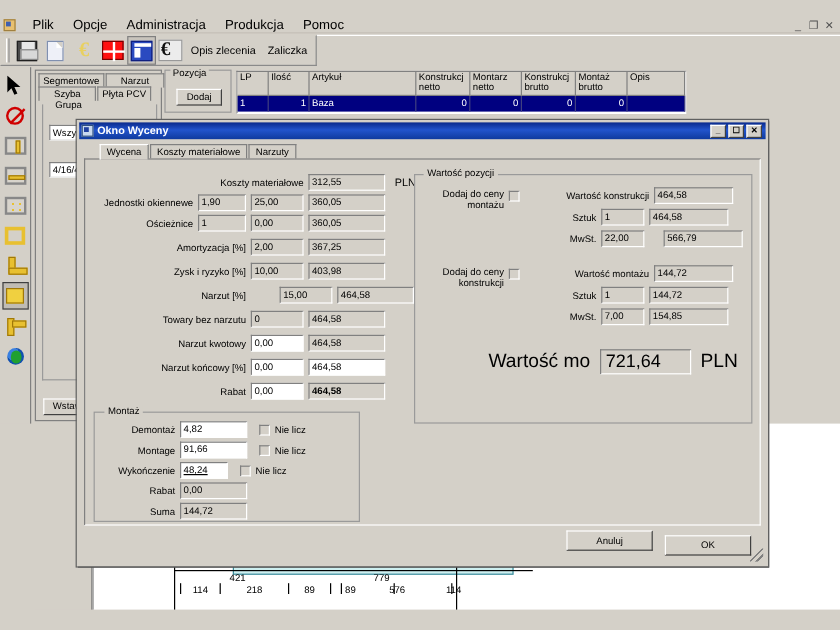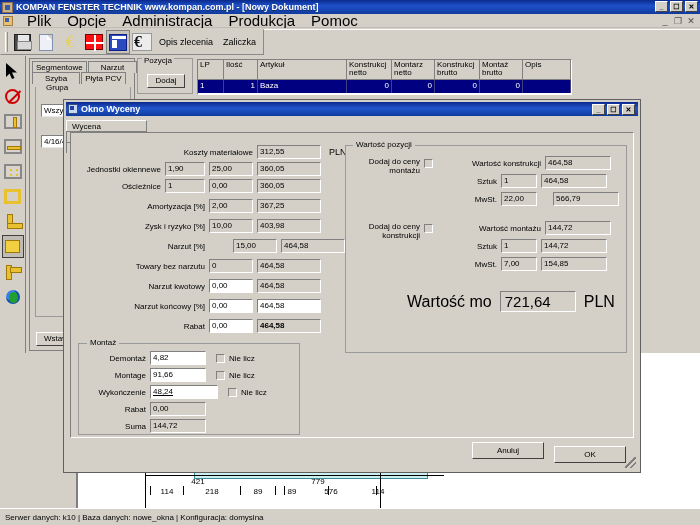"KOMPAN FENSTER TECHNIK www.kompan.com.pl" div.titlebar { html: <div> <div></div> <div>KOMPAN FENSTER TECHNIK www.kompan.com.pl - [Nowy Dokument]</div> <div> <div>_</div> <div>☐</div> <div>✕</div> </div> </div> -> none }
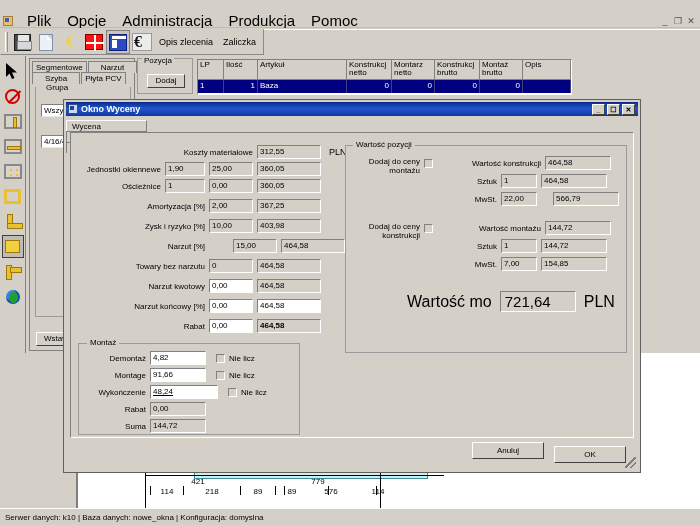"Plik" .menubar .mi { font-size: 15px -> 11px }
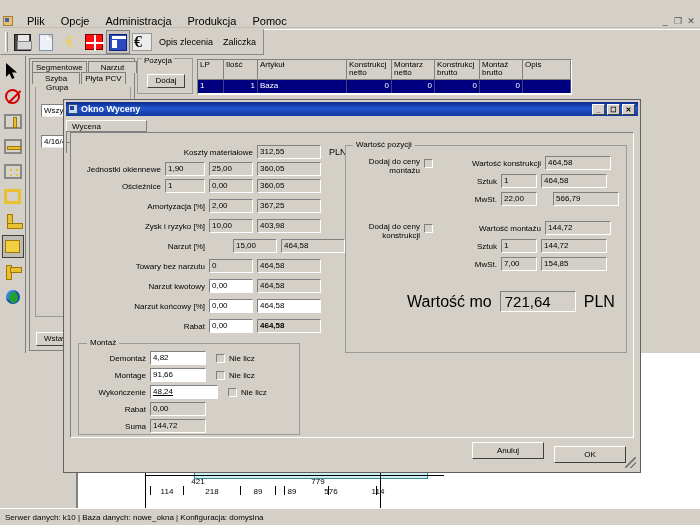"Wycena" .dlg-tabs { flex-direction: column -> none; left: 0 -> 17px }
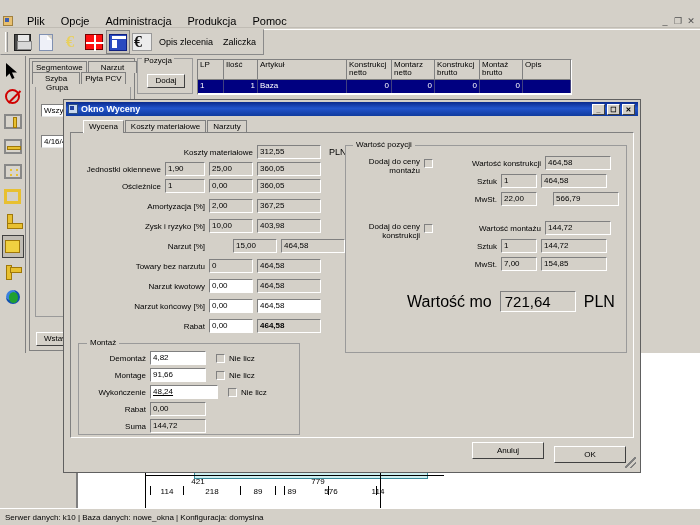"48,24" span.in { width: 68px -> 40px }
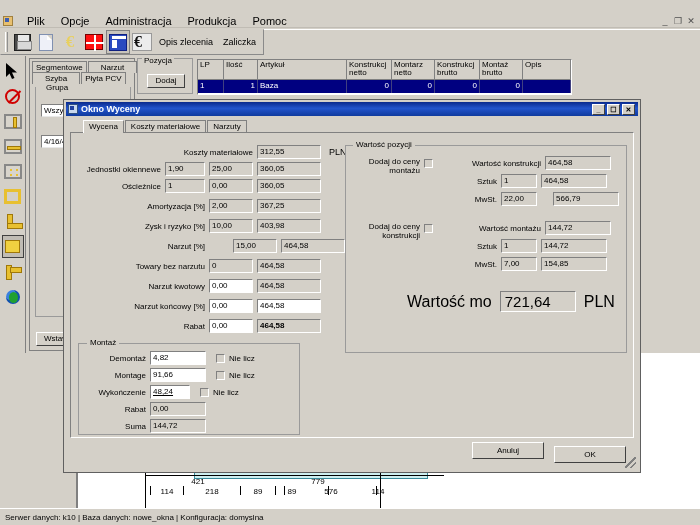"Serwer danych: k10 | Baza" div.statusbar { html: <div> <span>Serwer danych: k10 | Baza danych: nowe_okna | Konfiguracja: domyslna</span> </div> -> none }
